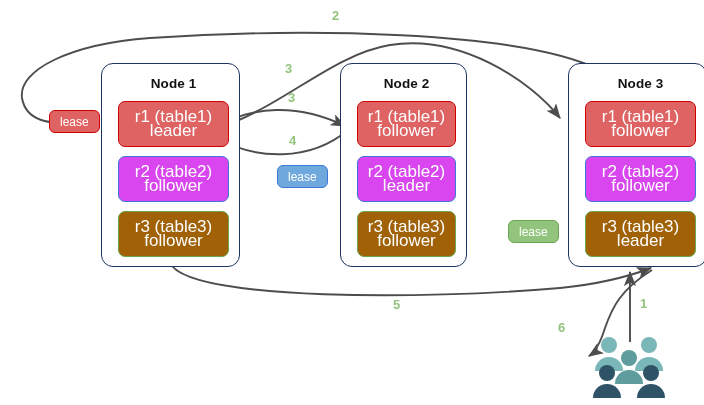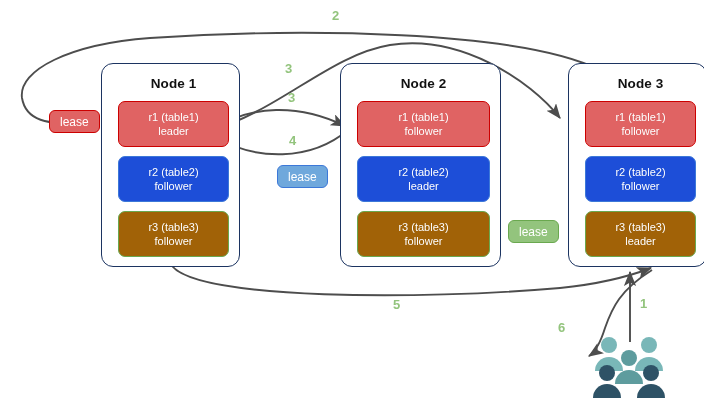"Node 2" div.node { width: 161px -> 127px }
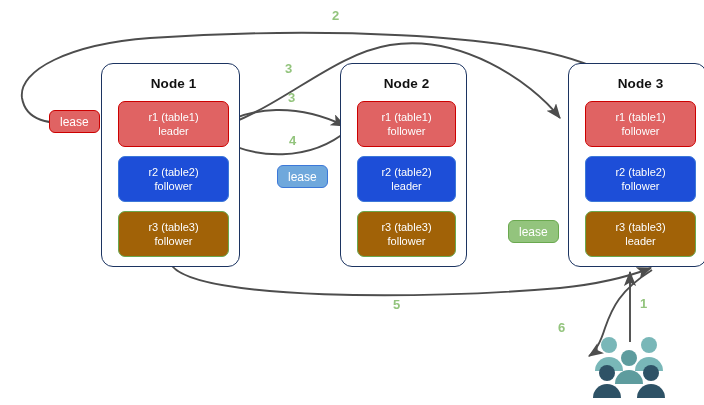"r1 (table1)" .replica { font-size: 11px -> 17px }
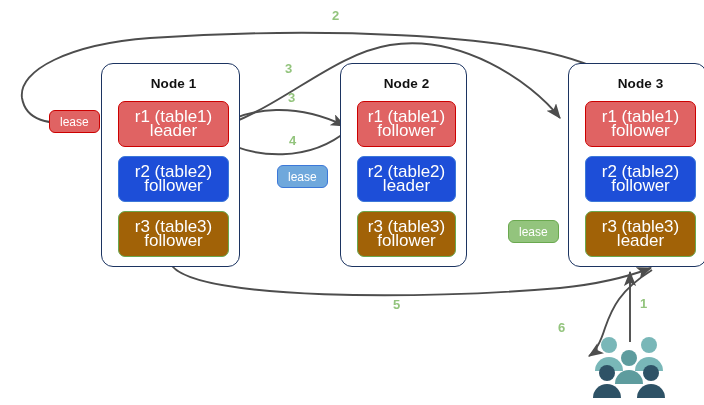"r2 (table2)" .replica.blue { background: #1d4ed8 -> #d946ef }
